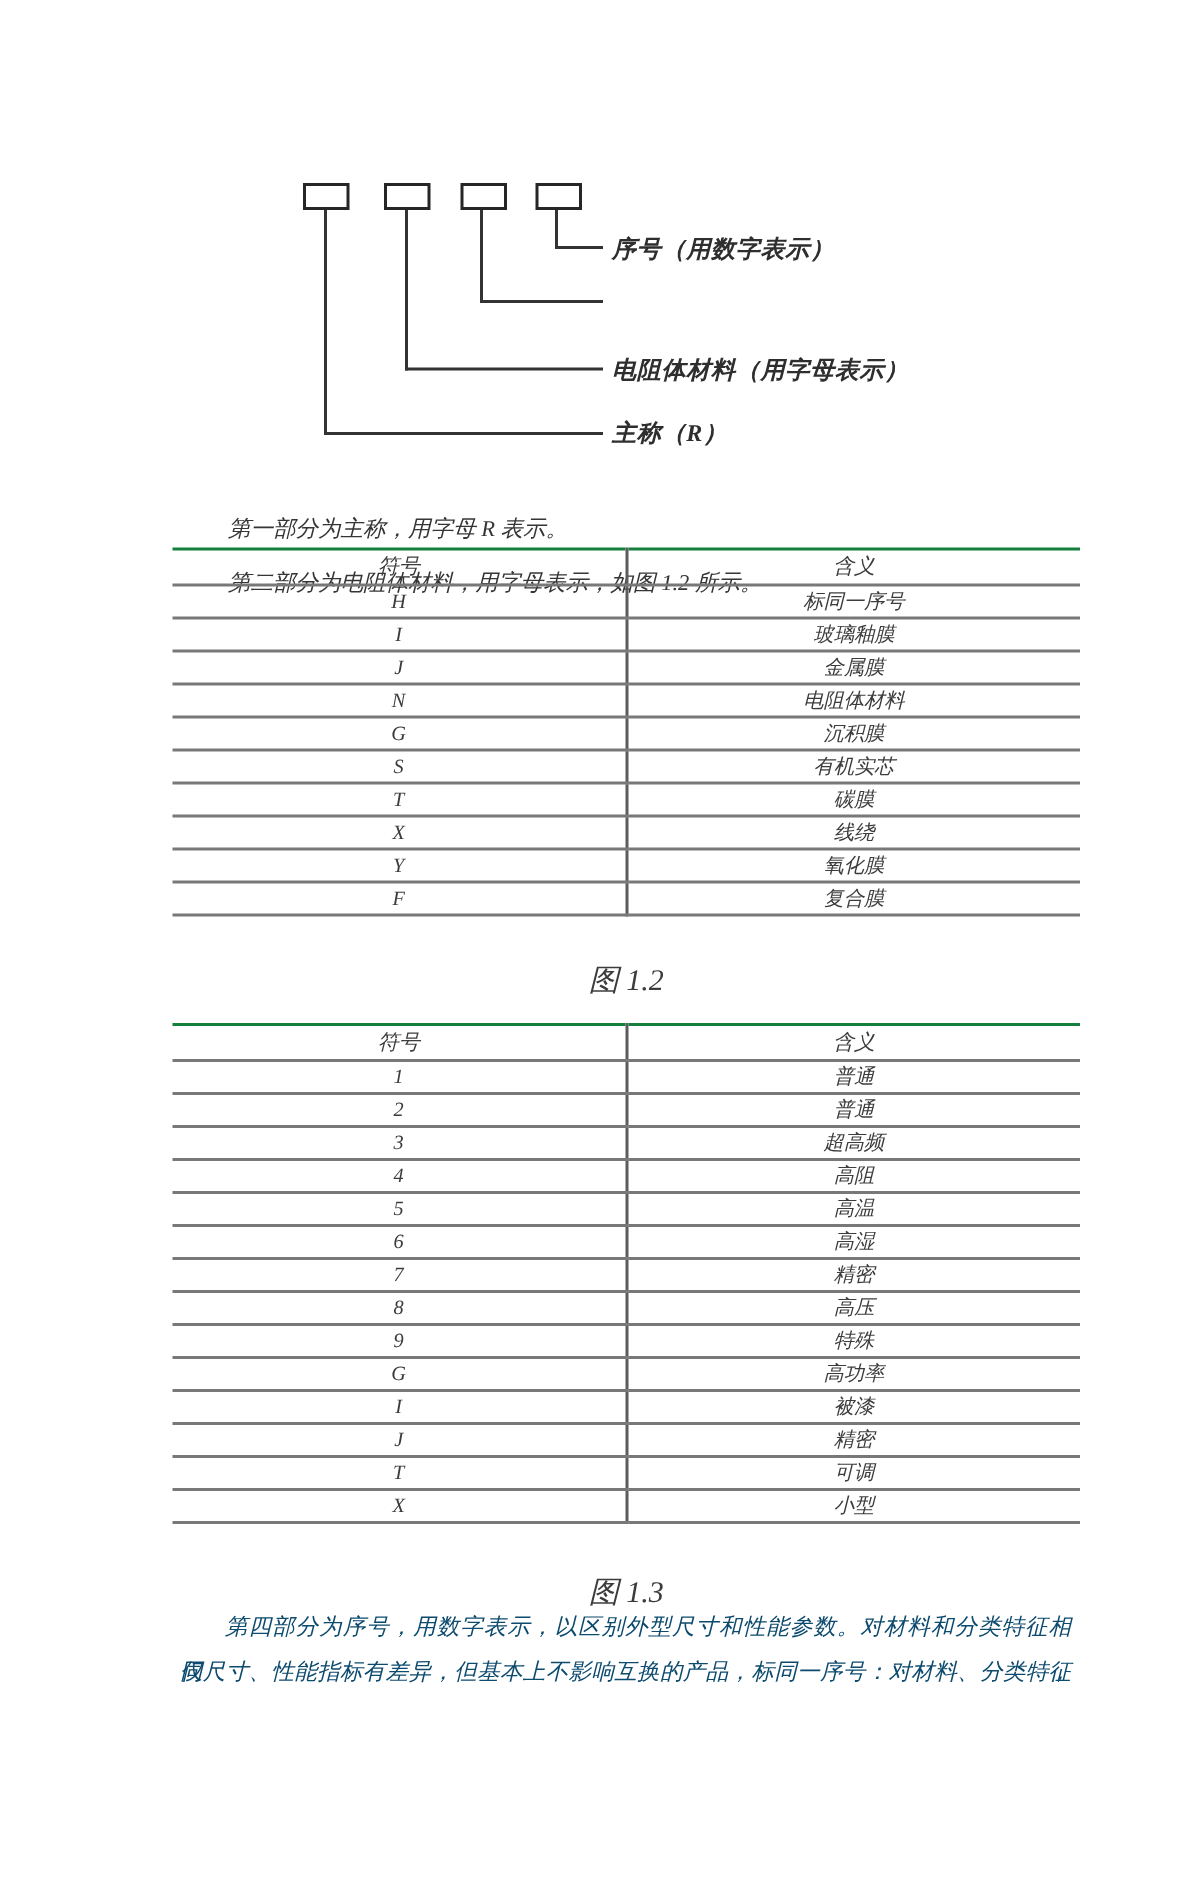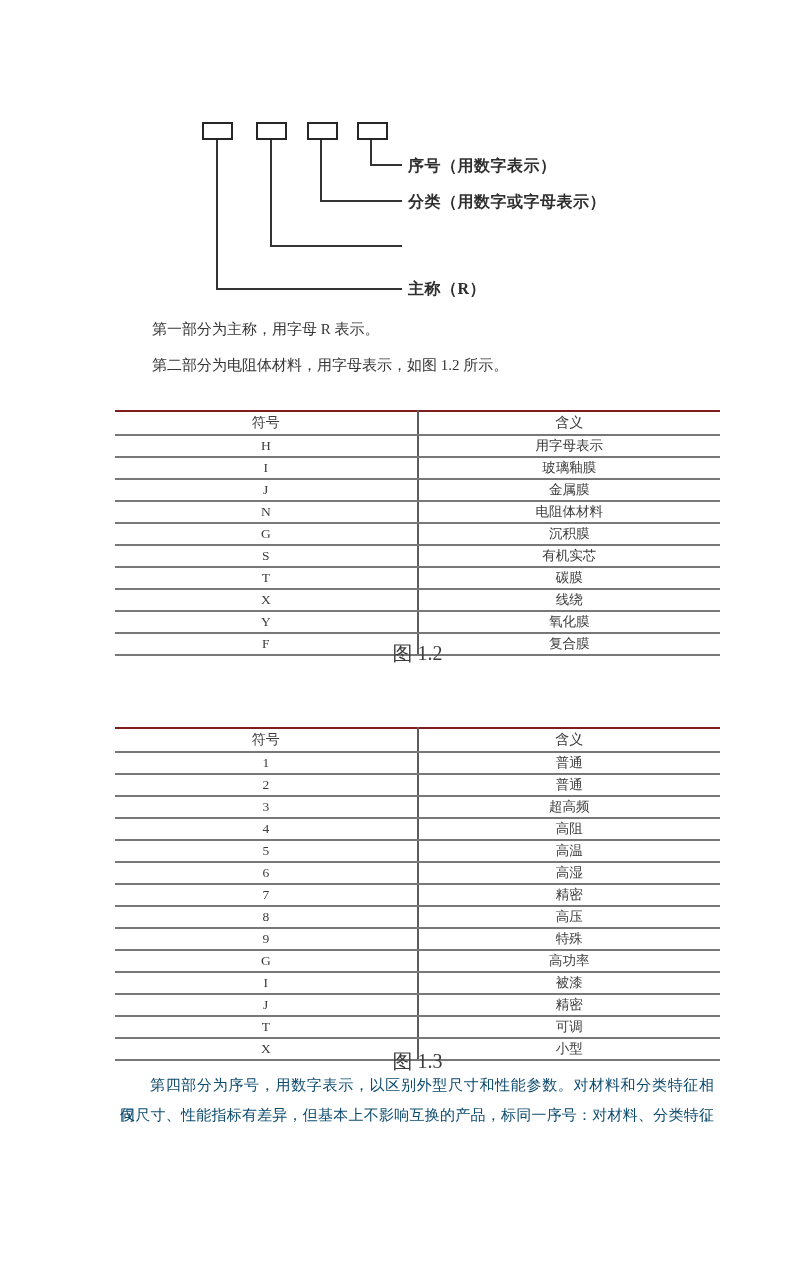"序号（用数字表示）" .page { font-style: none -> italic }
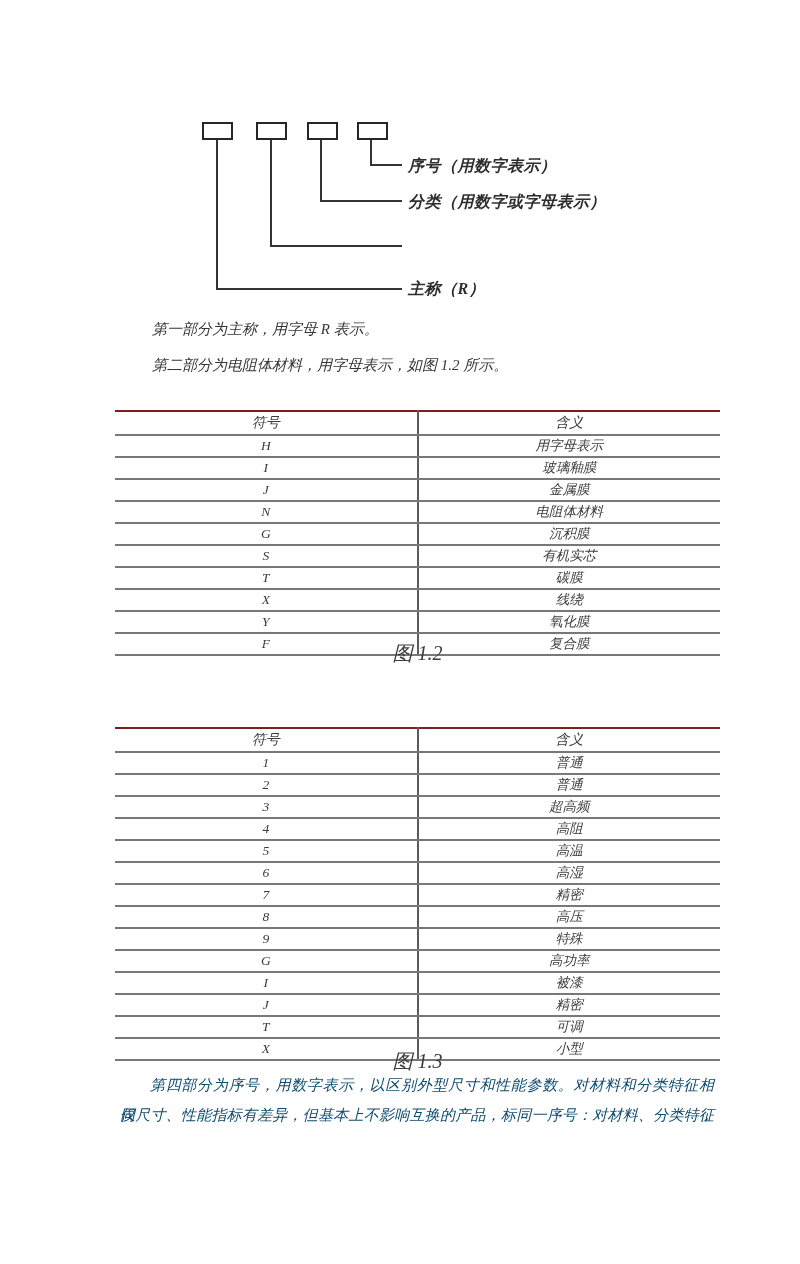"分类（用数字或字母表示）" div.dlabel { html: <div>分类（用数字或字母表示）</div> -> none }
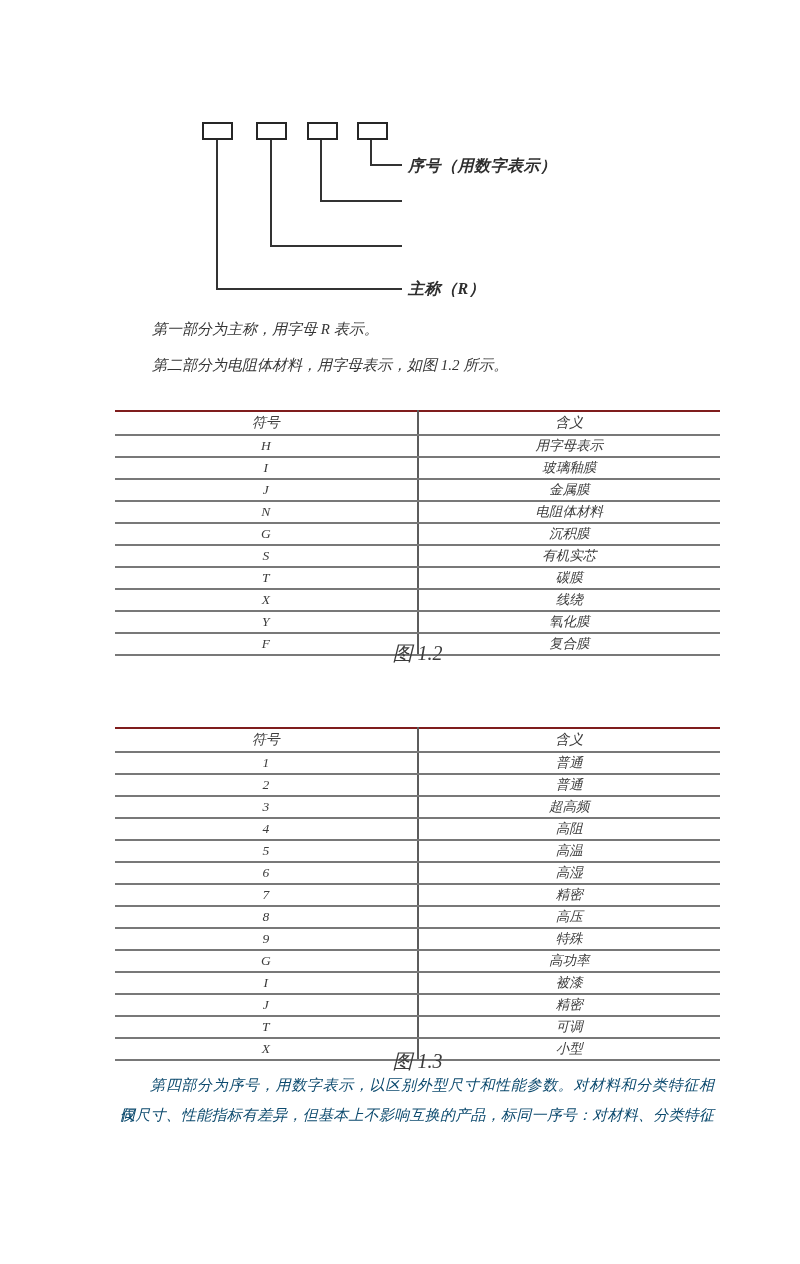"电阻体材料（用字母表示）" div.dlabel { html: none -> <div>电阻体材料（用字母表示）</div> }
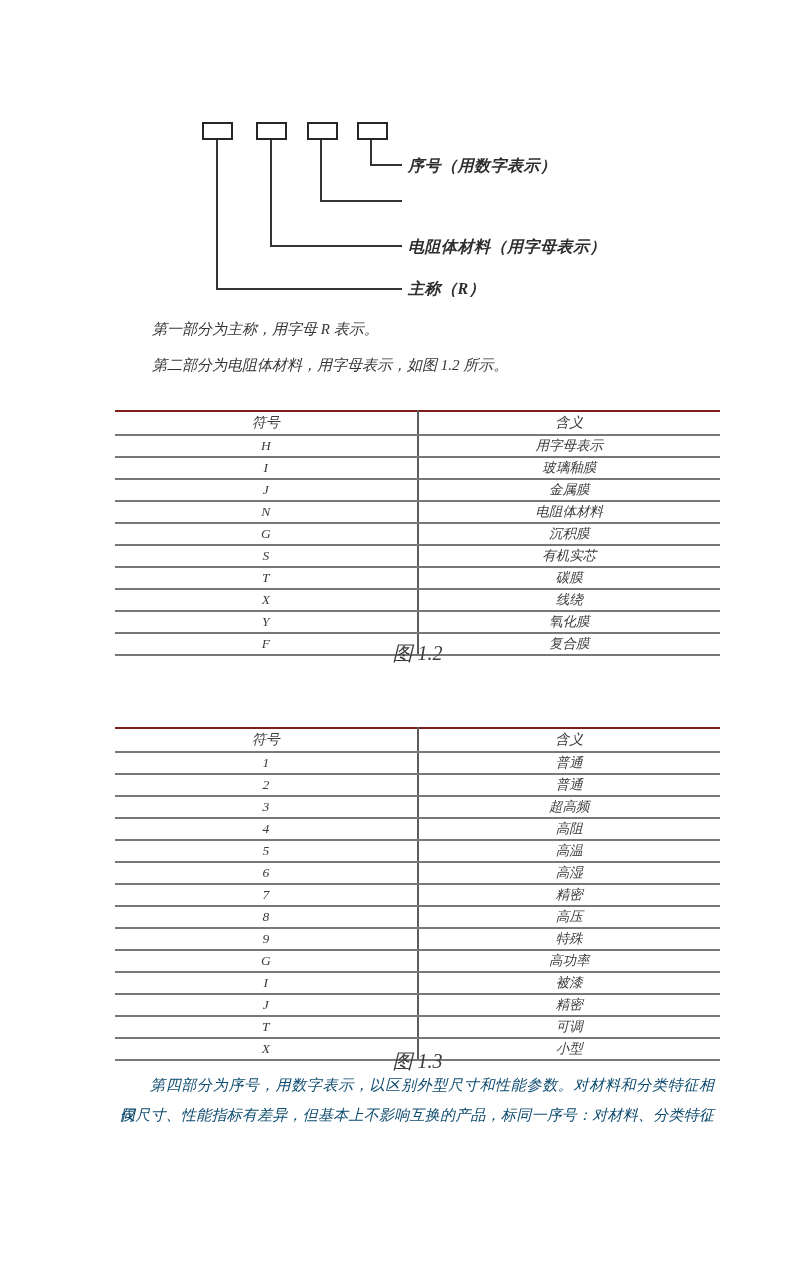"第一部分为主称，用字母 R 表示。" .indent { margin-top: none -> 23px }
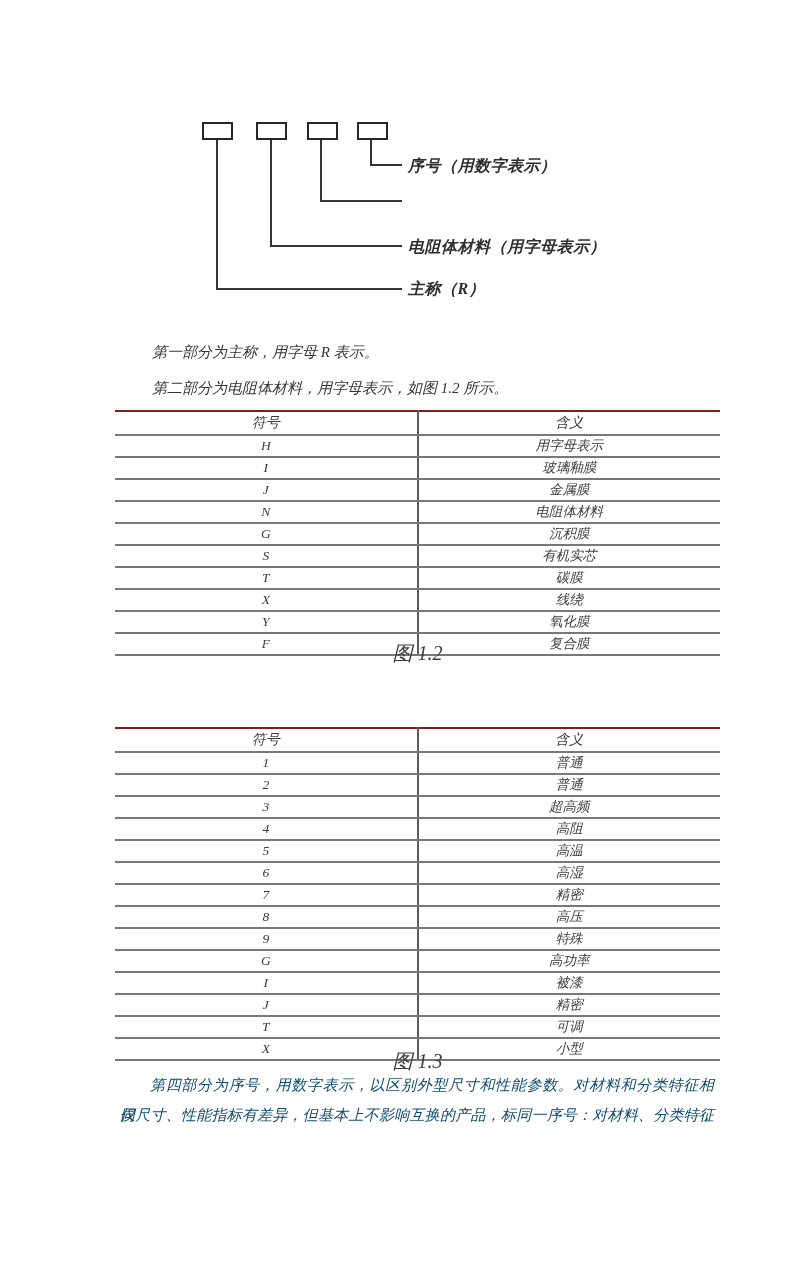"符号" table { border-top: 2px solid #7f1d1d -> 2px solid #15803d; margin-top: 45px -> none }
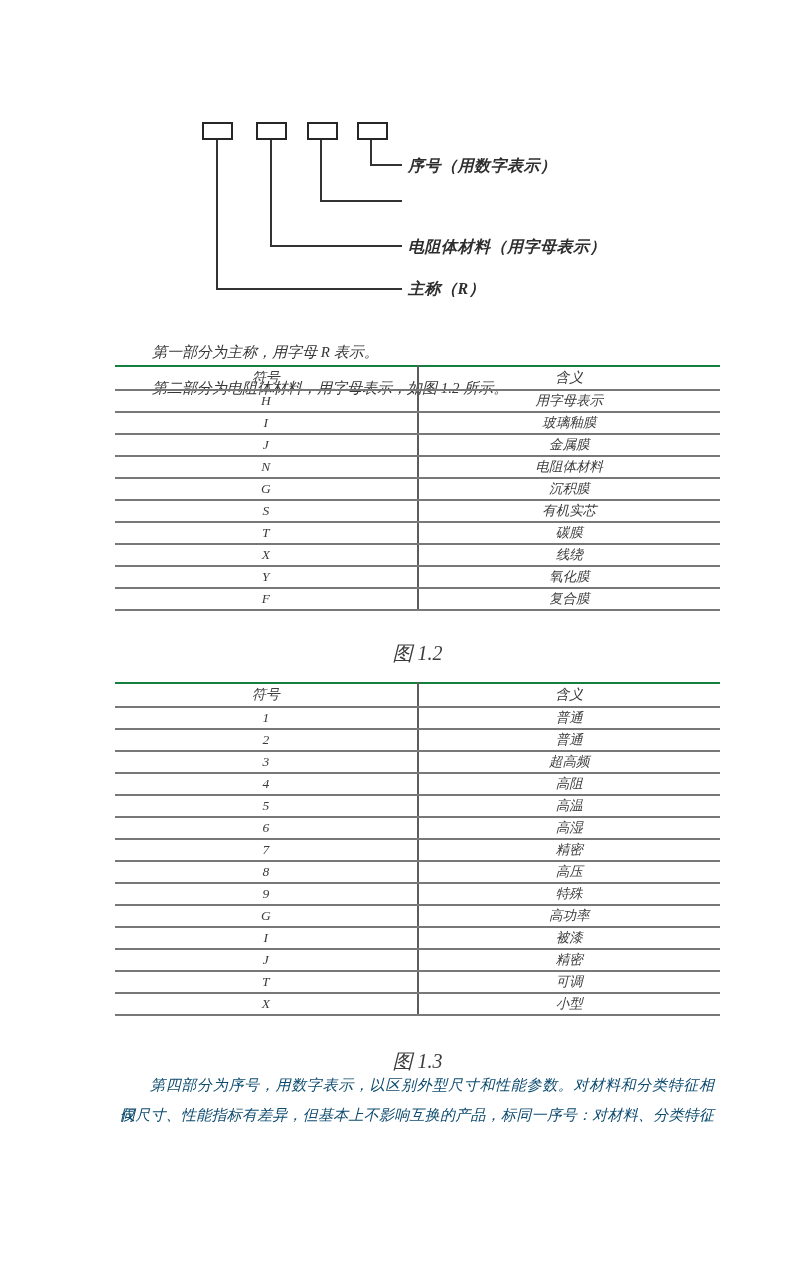"用字母表示" td { text: 用字母表示 -> 标同一序号 }
